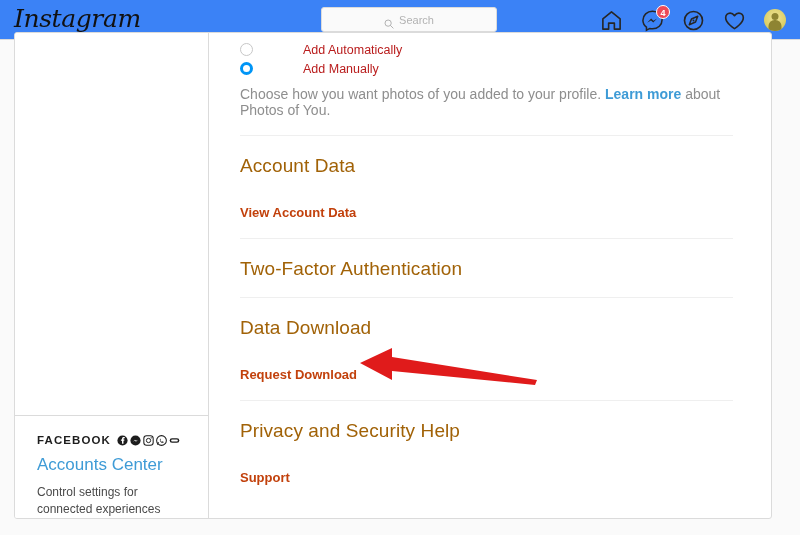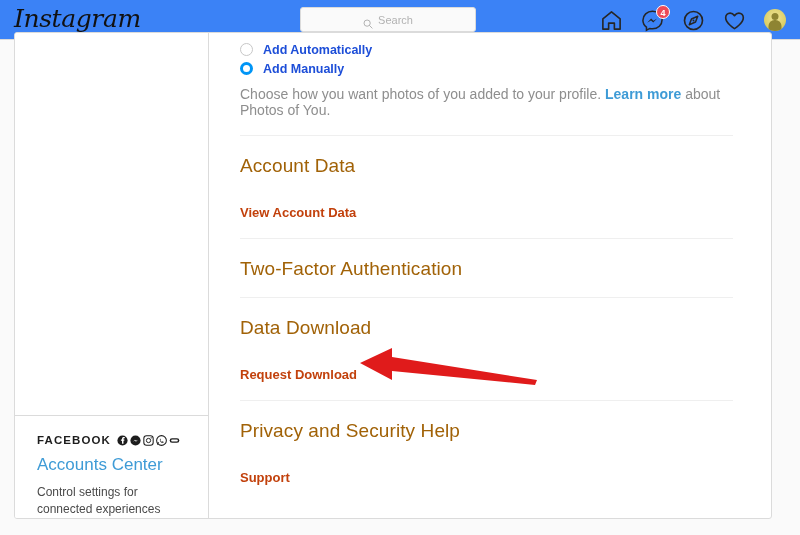"Search" .searchbar { left: 300px -> 321px }
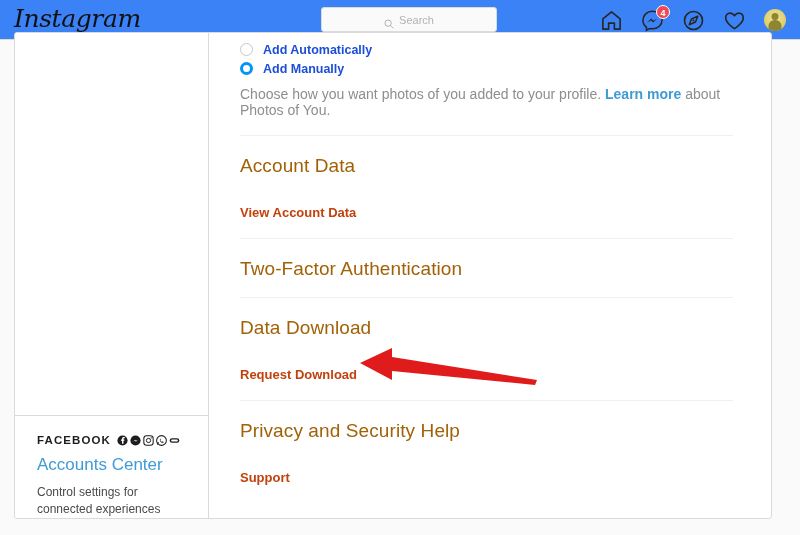"Add Automatically" .radio-label { color: #1d4ed8 -> #b91c1c; font-weight: bold -> normal; margin-left: none -> 40px }
